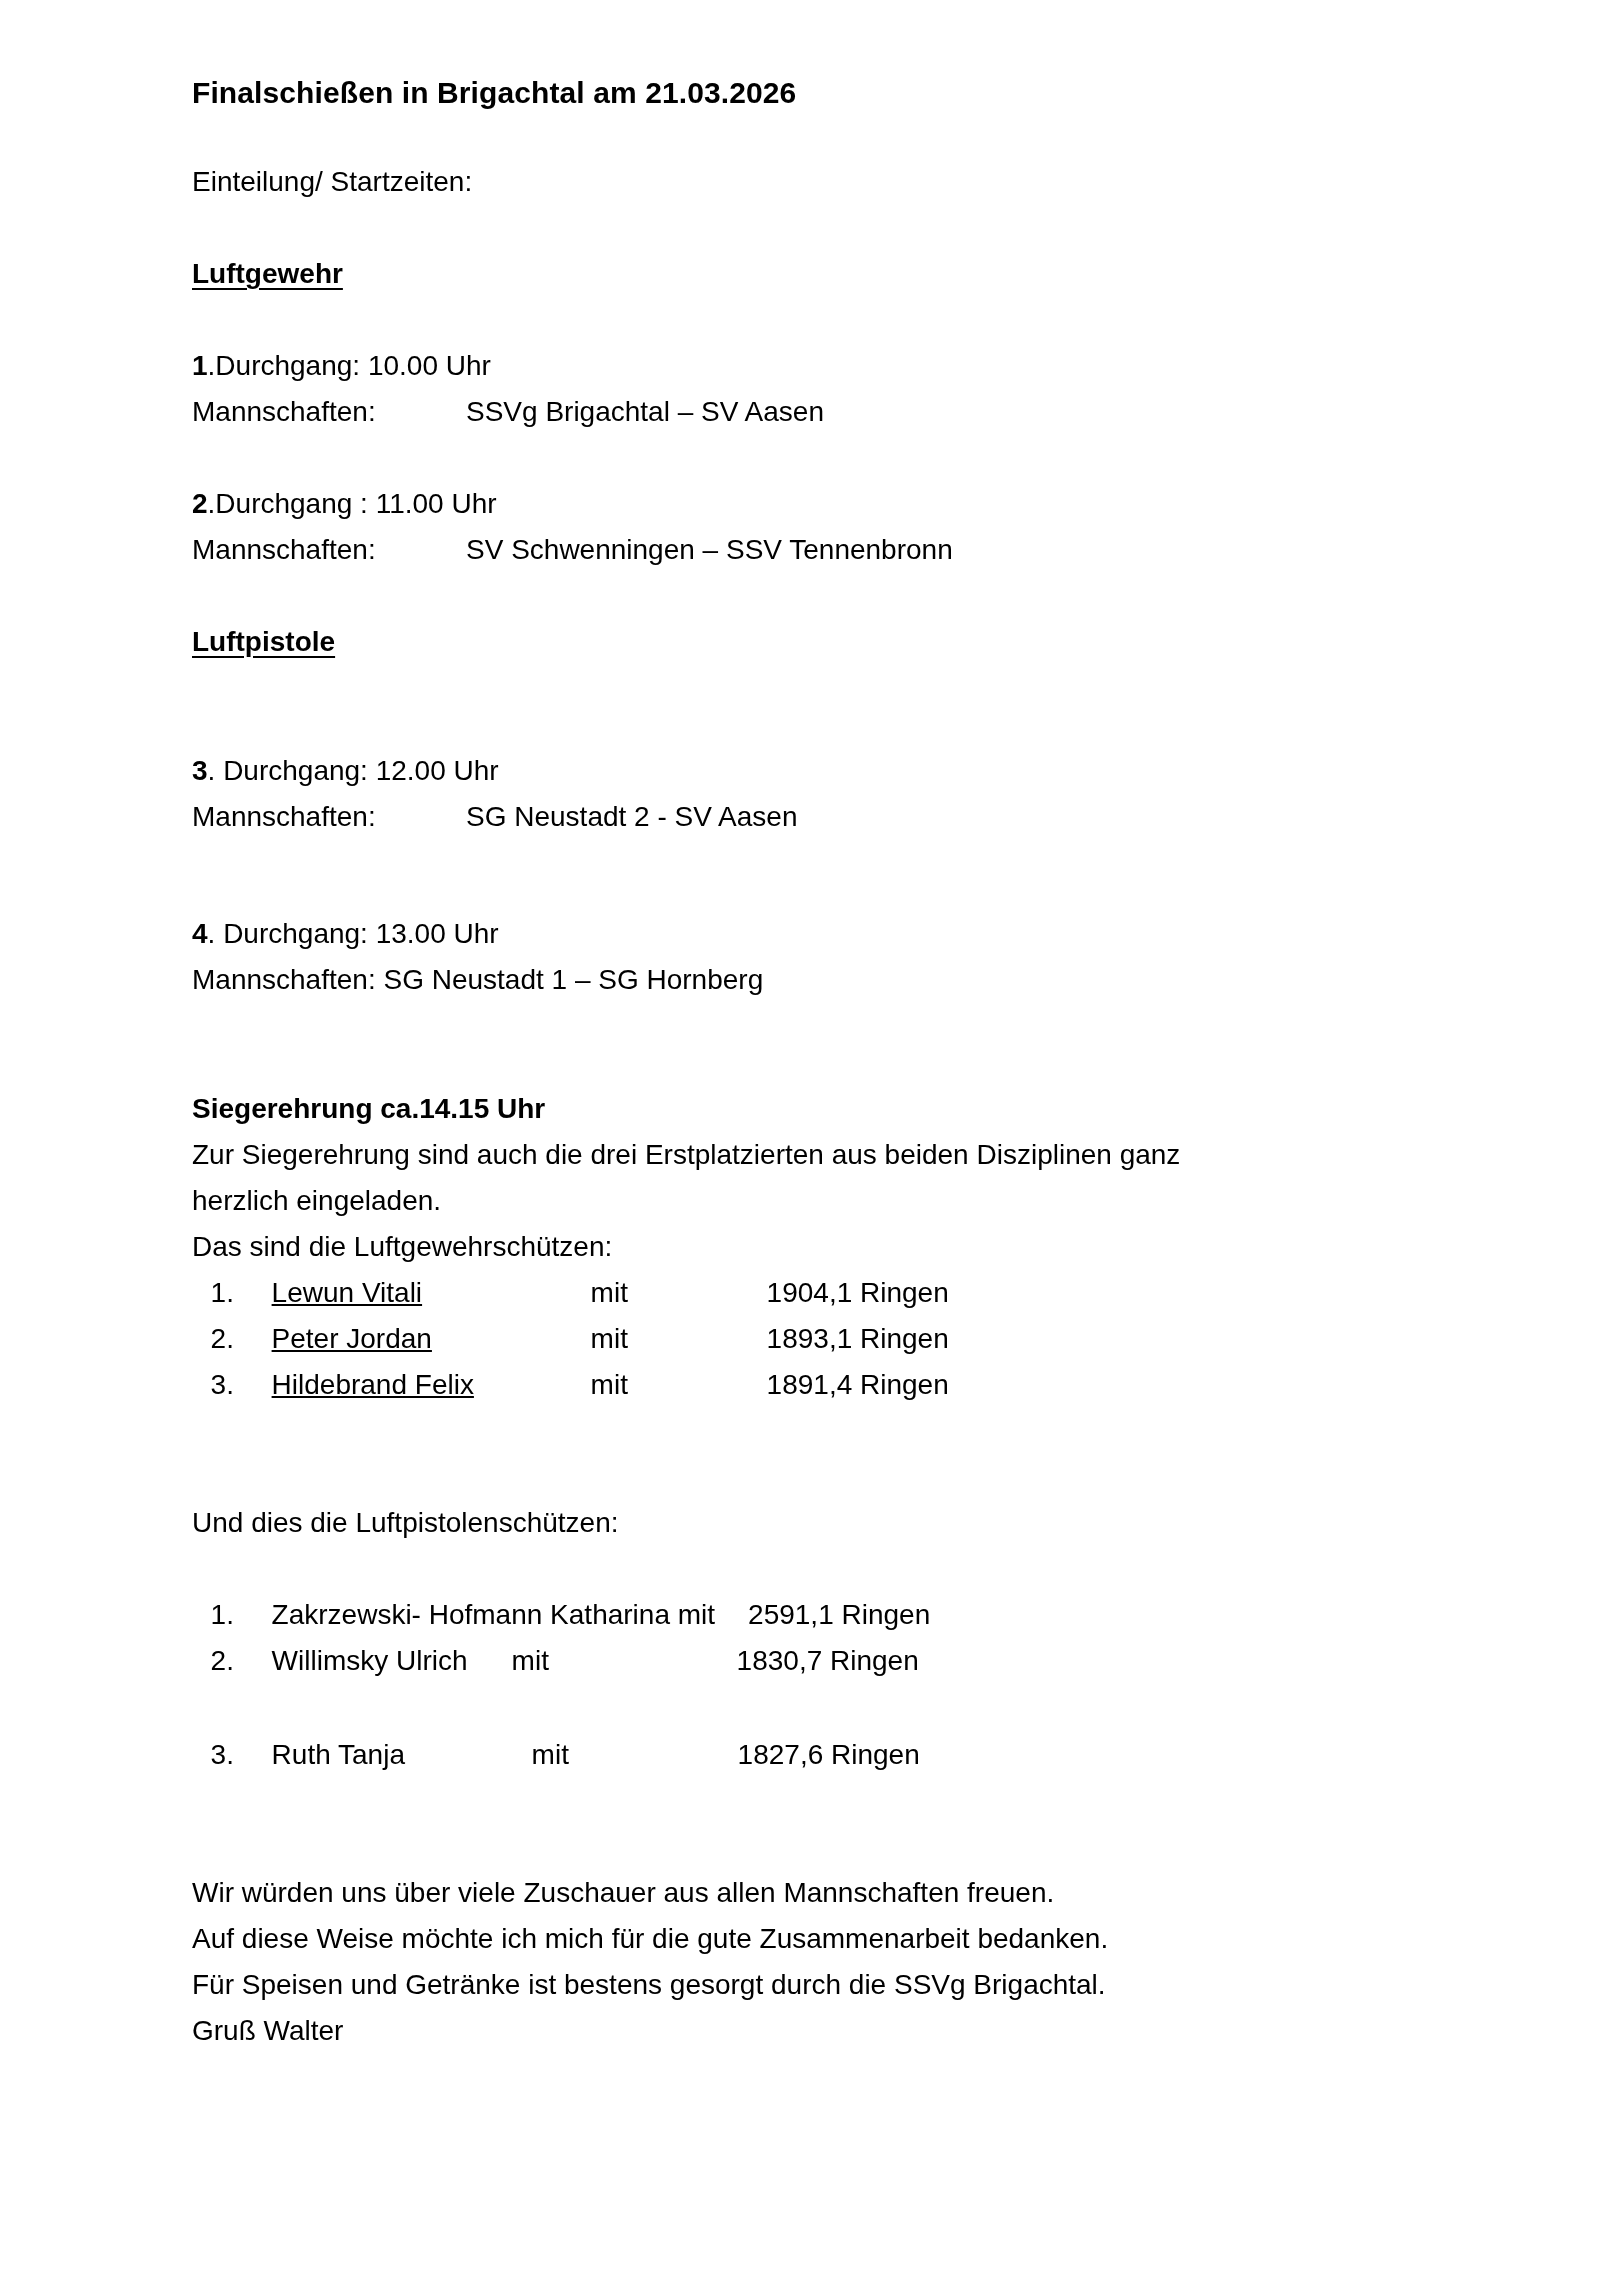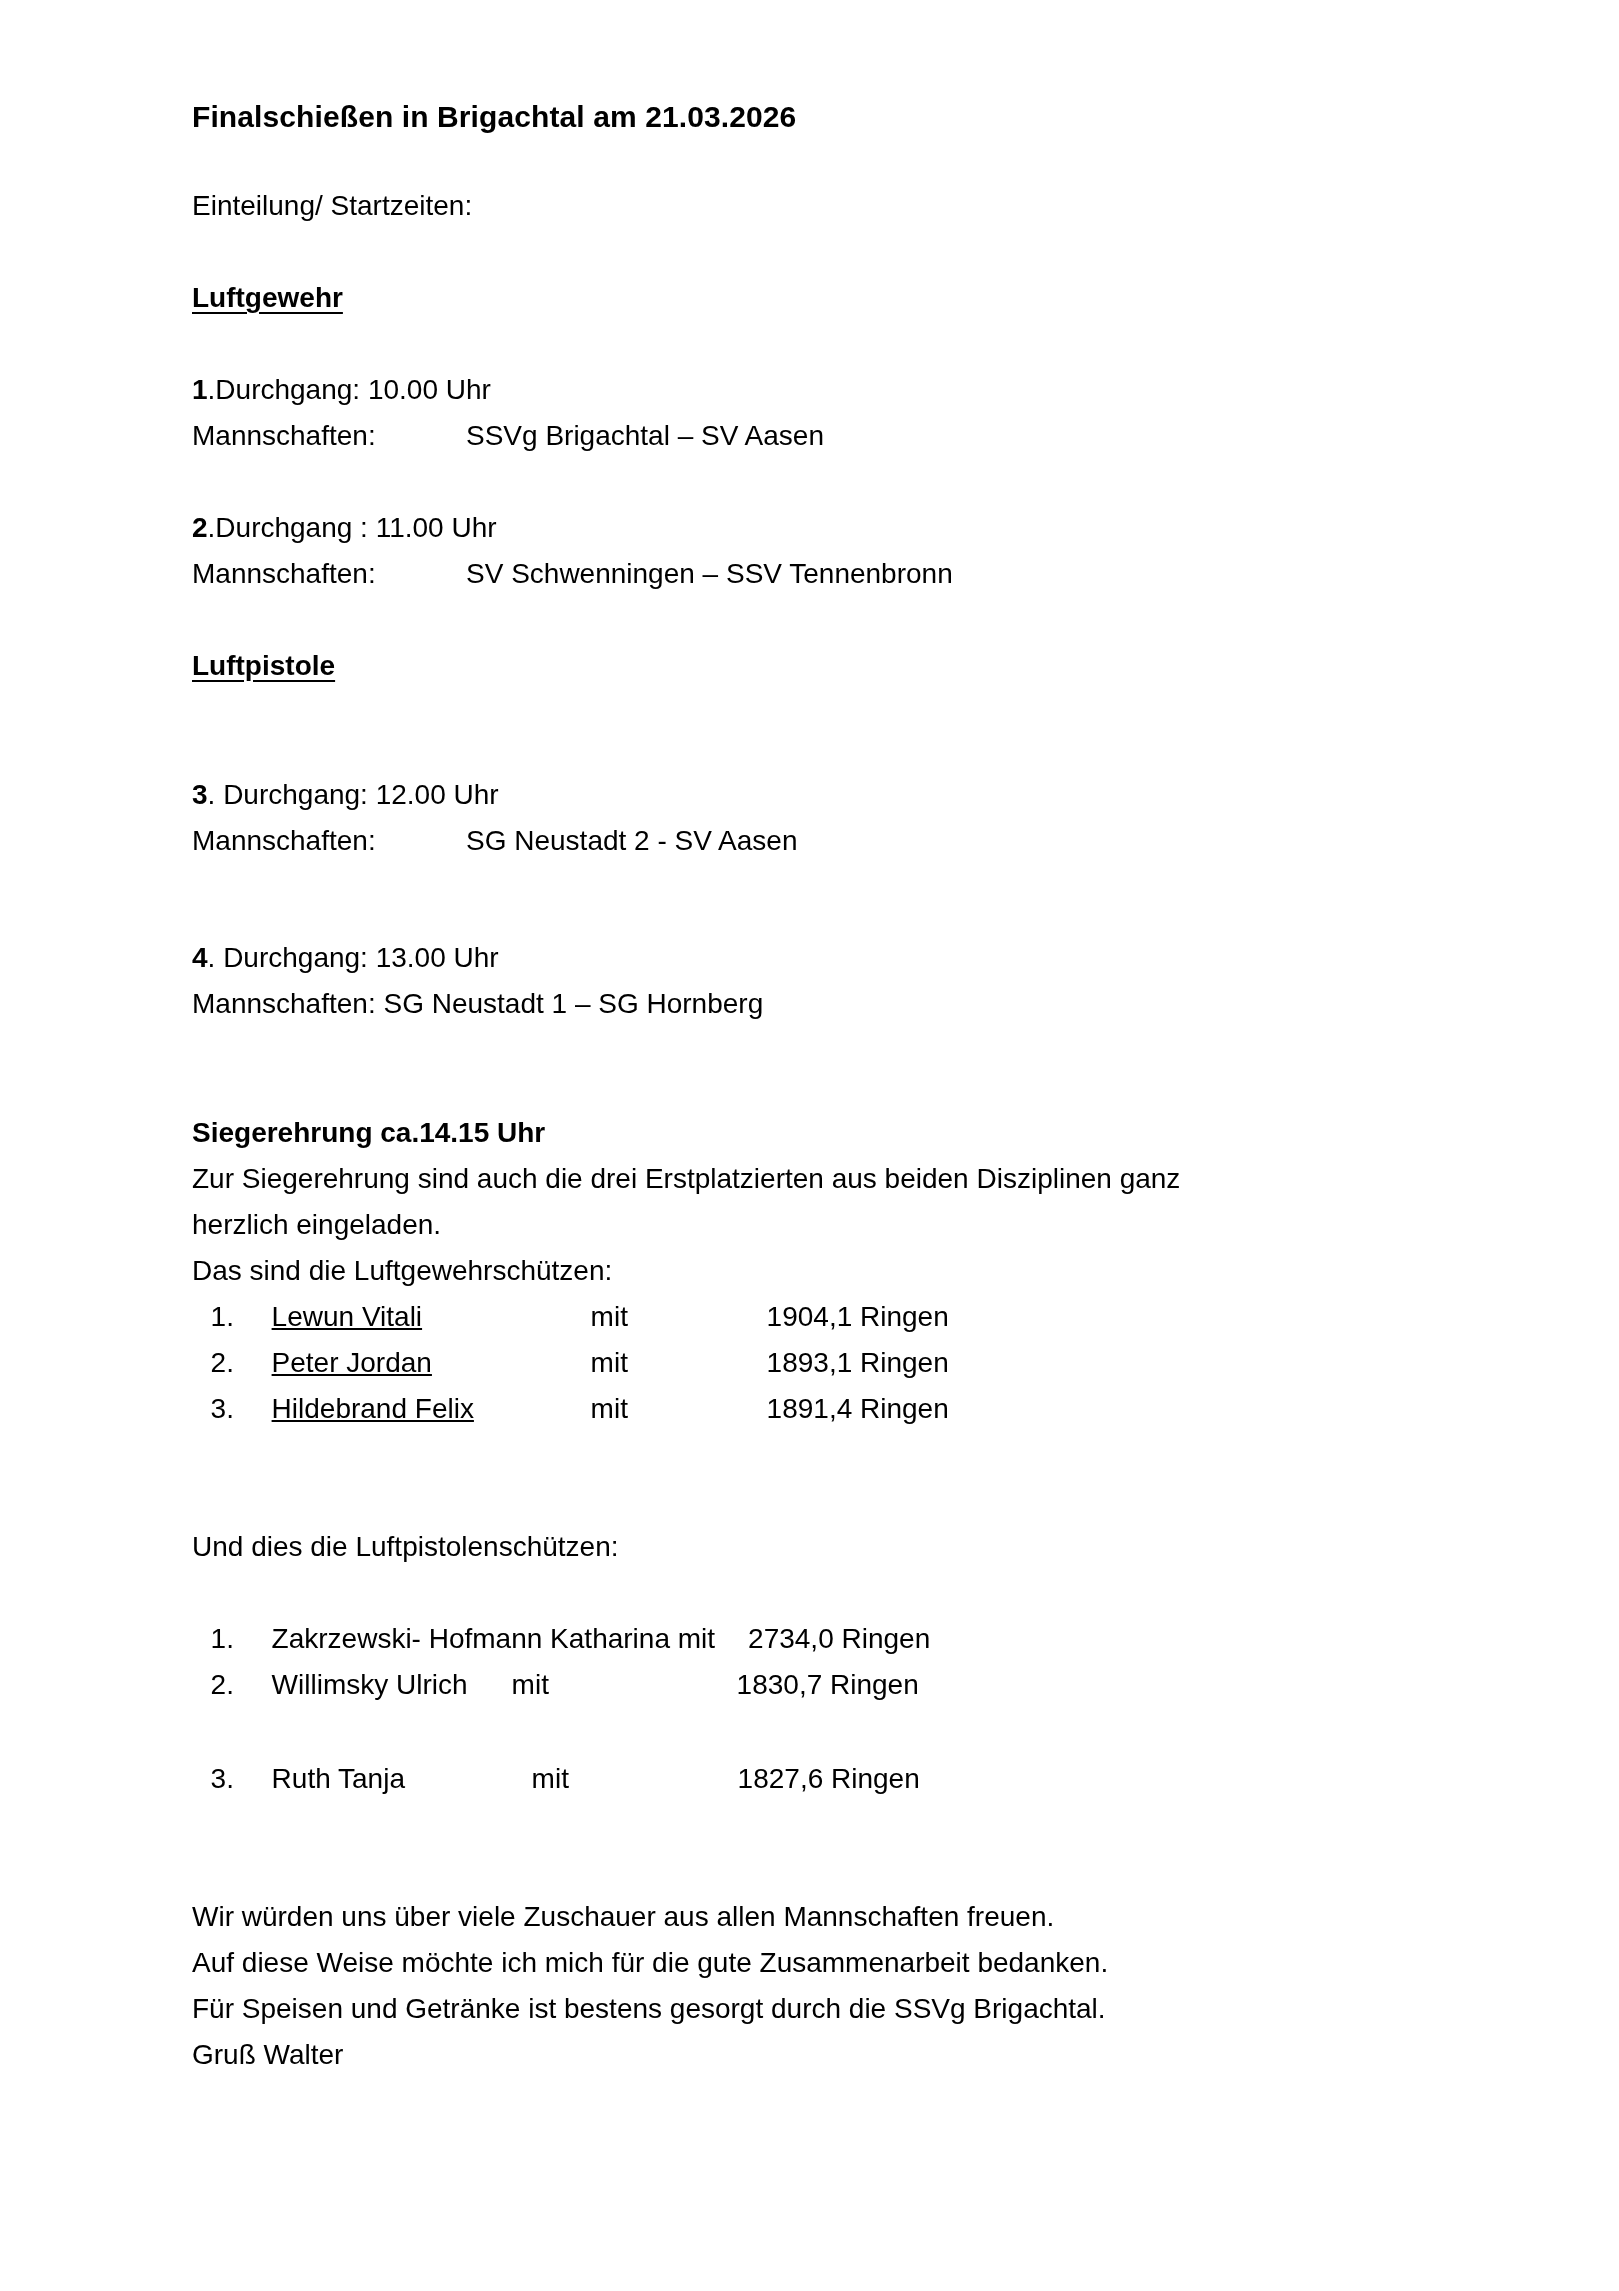"Finalschießen in Brigachtal am" .page { padding: 102px 0 0 192px -> 78px 0 0 192px }
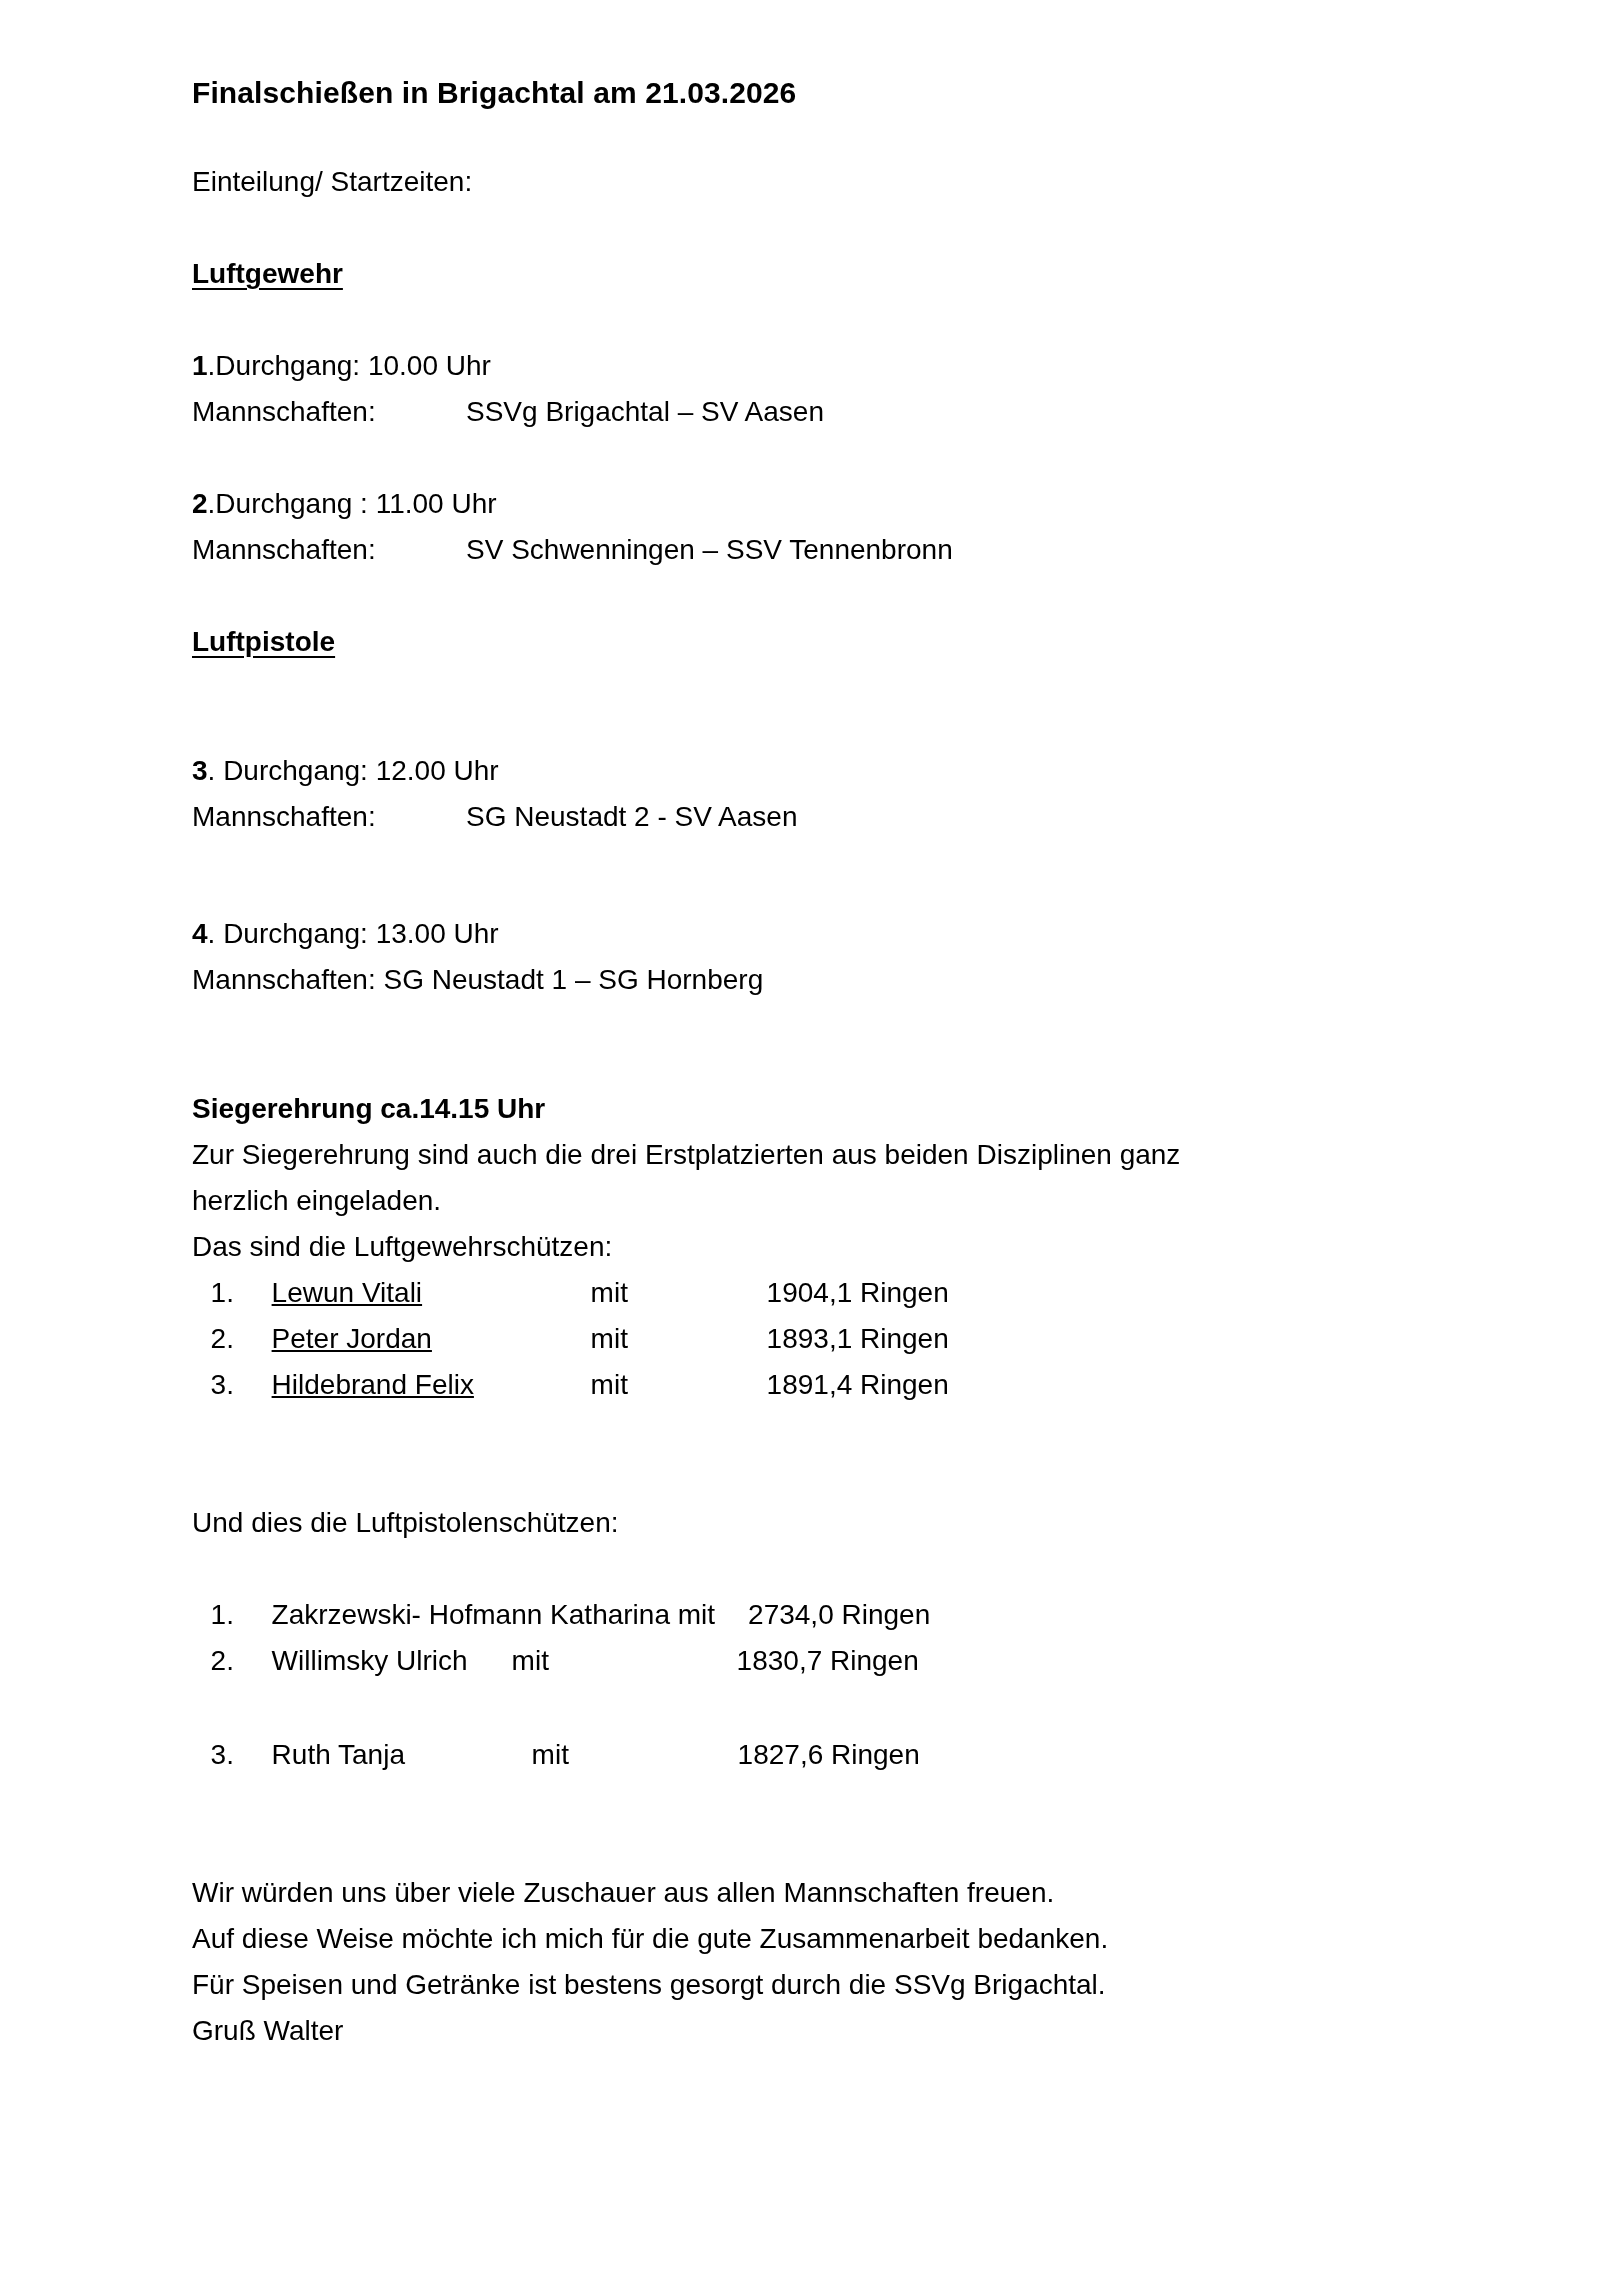"2734,0 Ringen" span.run { text: 2734,0 -> 2591,1 }
